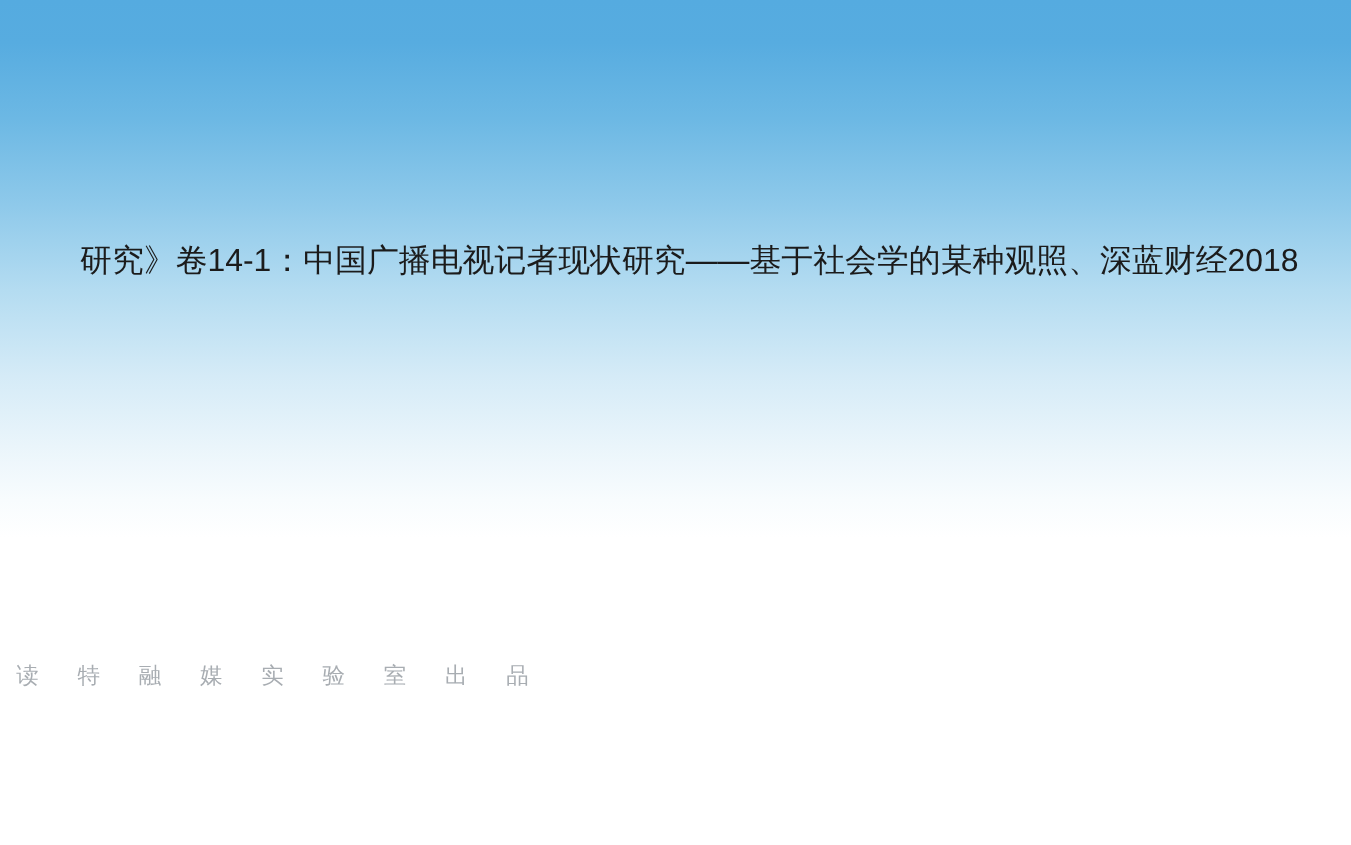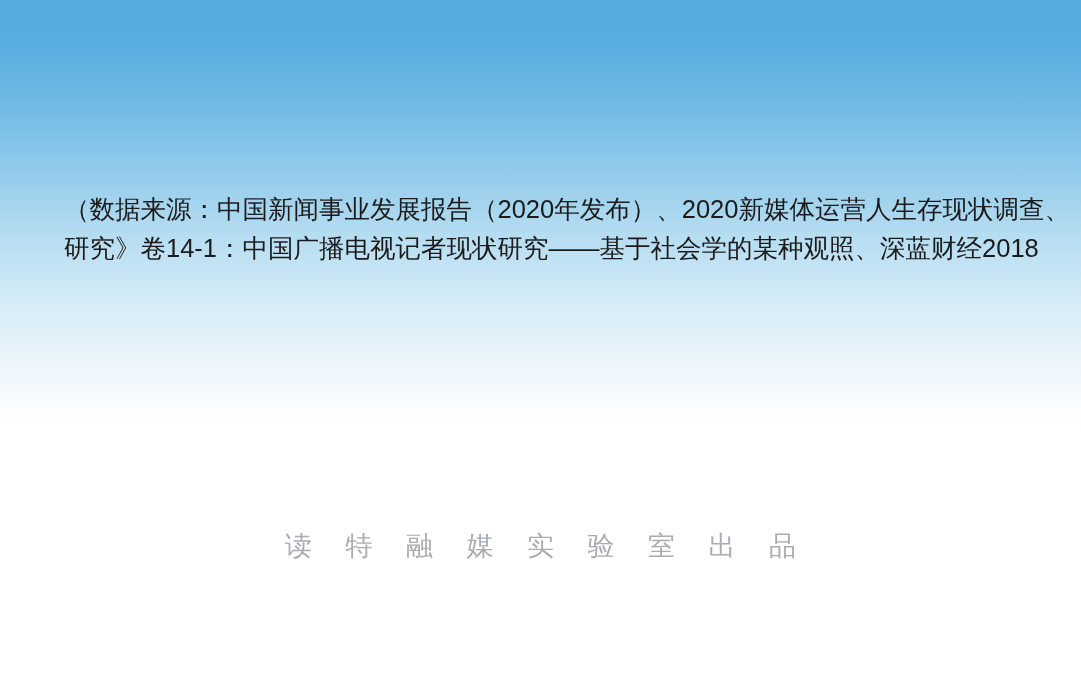"（数据来源：中国新闻事业发展报告（2020年发布）、2020新媒体运营人生存现状" span.ln { html: <span>（数据来源：中国新闻事业发展报告（2020年发布）、2020新媒体运营人生存现状调查、</span> -> none }
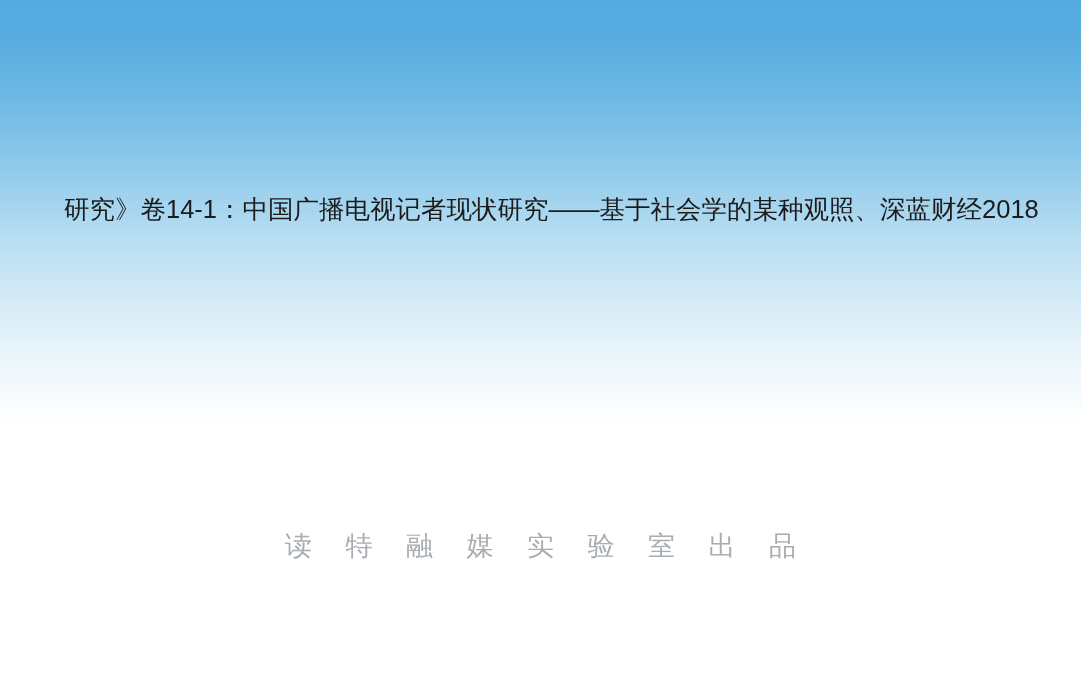"读 特 融 媒 实" .credit { font-size: 27px -> 18px; text-align: center -> left }
